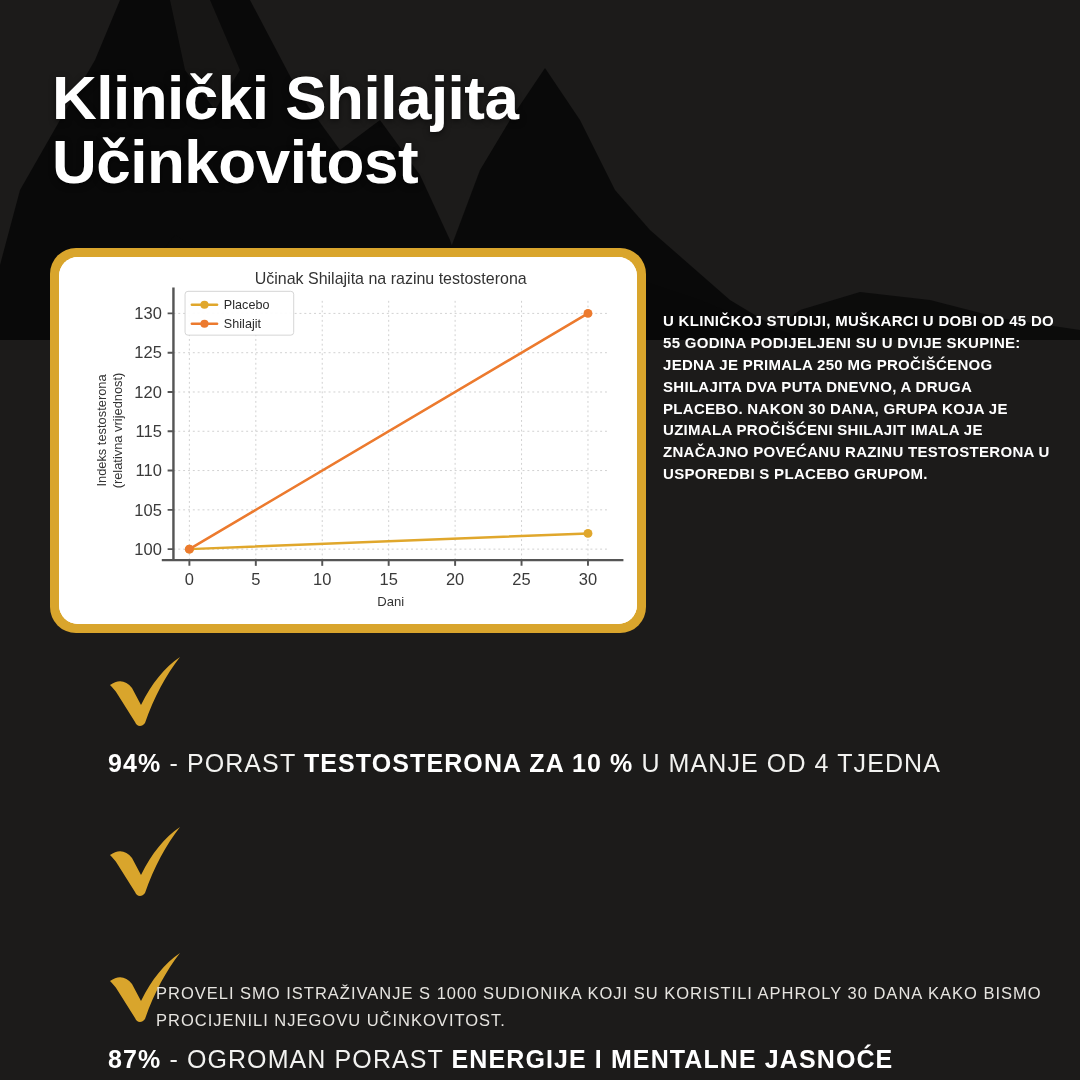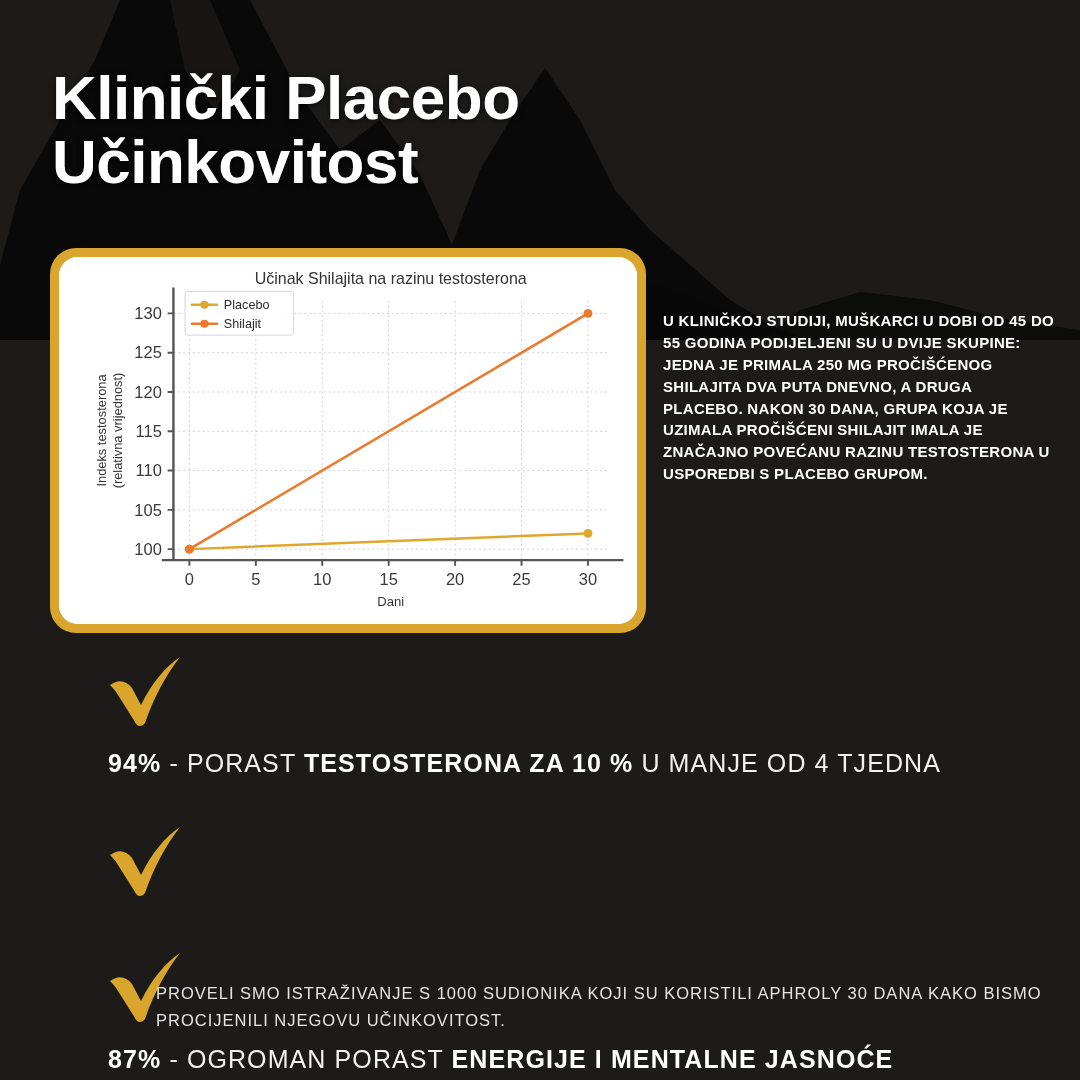"Klinički Placebo" h1 { text: Placebo -> Shilajita }
